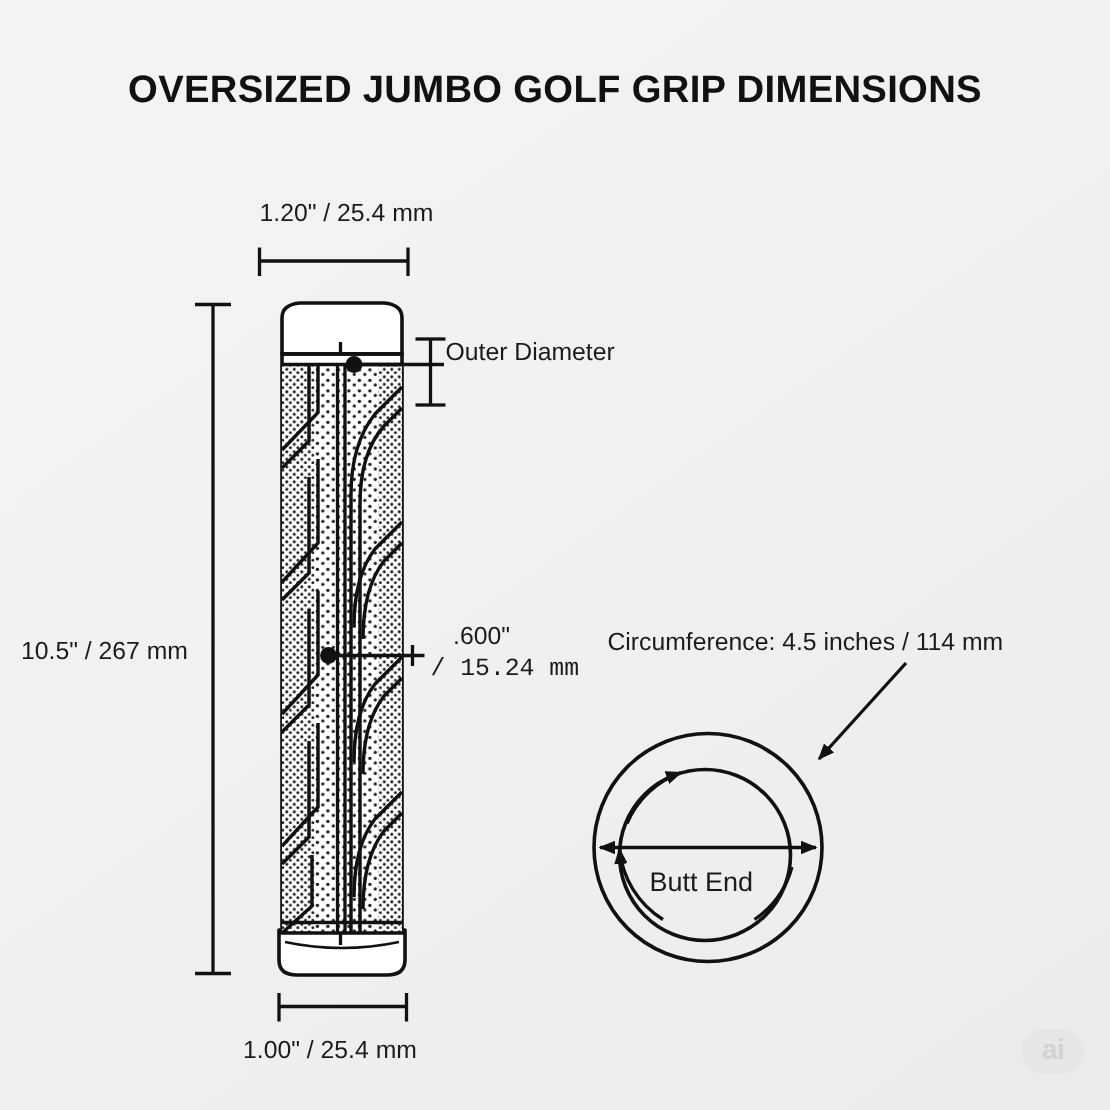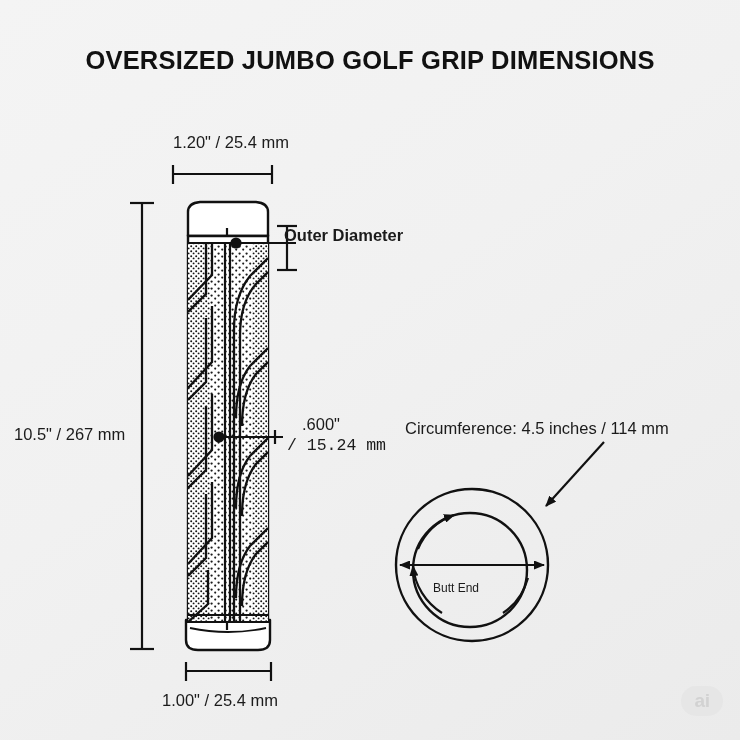"Outer Diameter" .lbl-od { font-weight: bold -> none; left: 284px -> 297px }
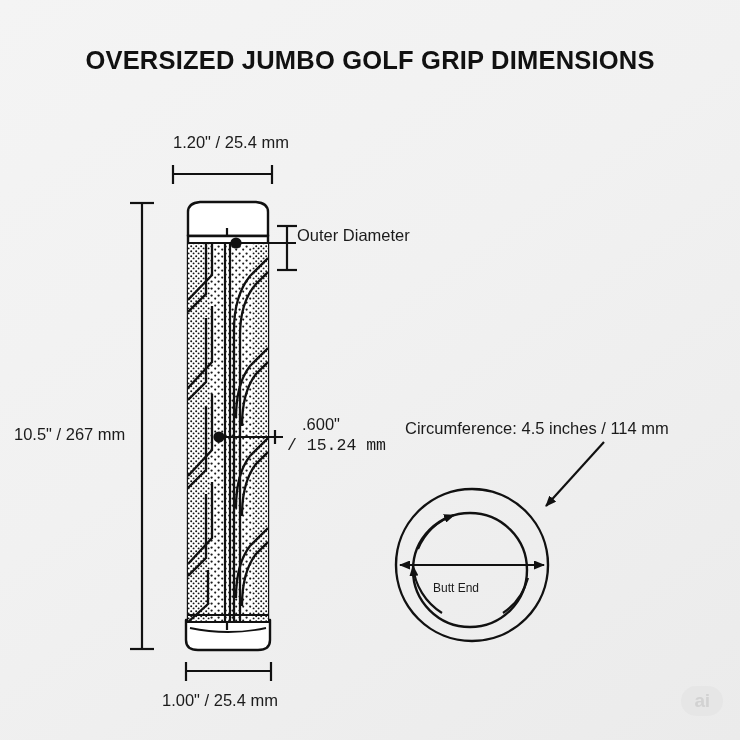"Butt End" .lbl-butt { font-size: 12px -> 18px }
